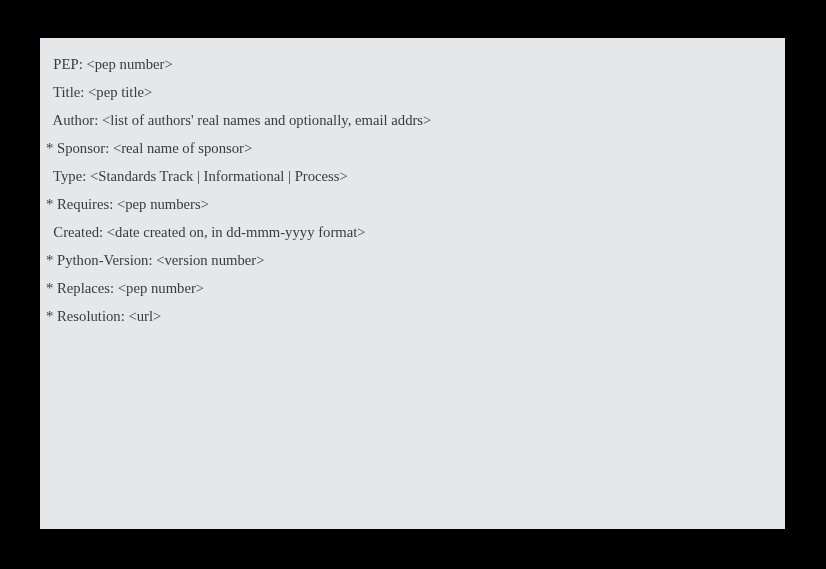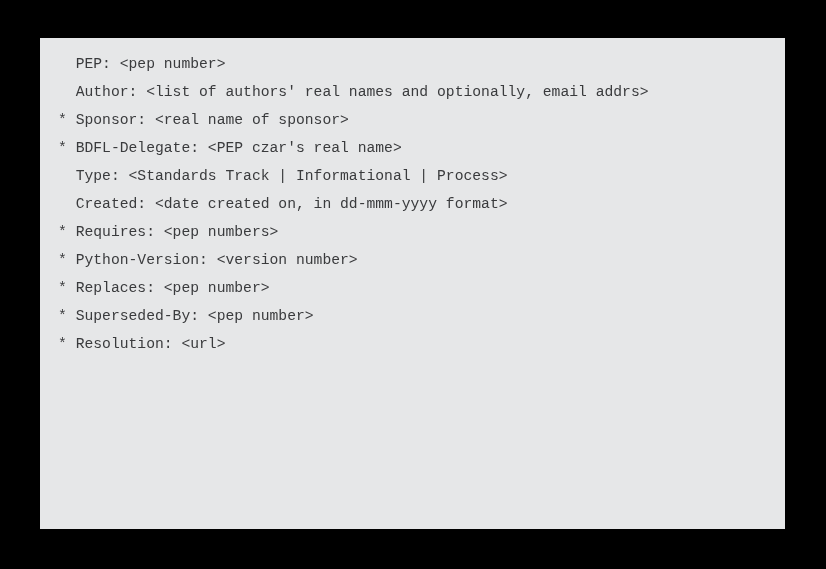"PEP: <pep number>" .code-line { font-family: Liberation Mono, monospace -> Liberation Serif, serif; padding-left: 18px -> 6px }
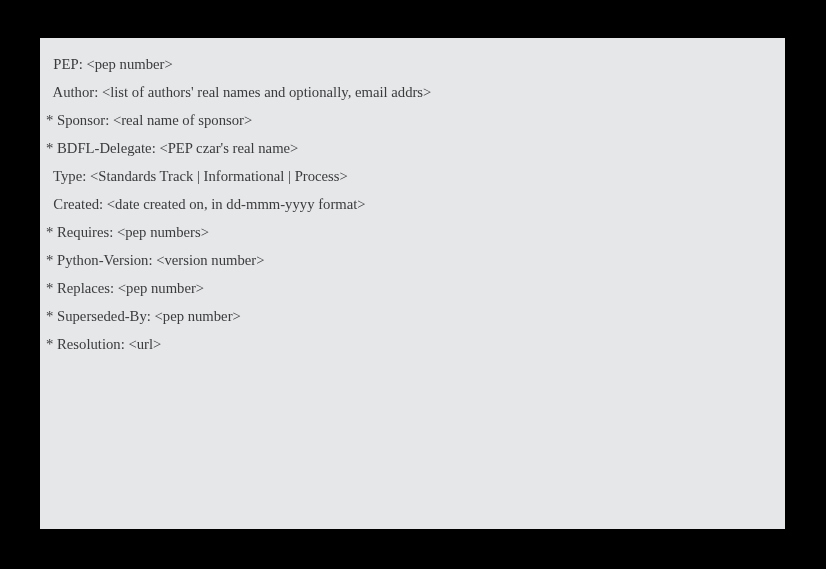"Title: <pep title>" div.code-line { html: none -> <div> Title: &lt;pep title&gt;</div> }
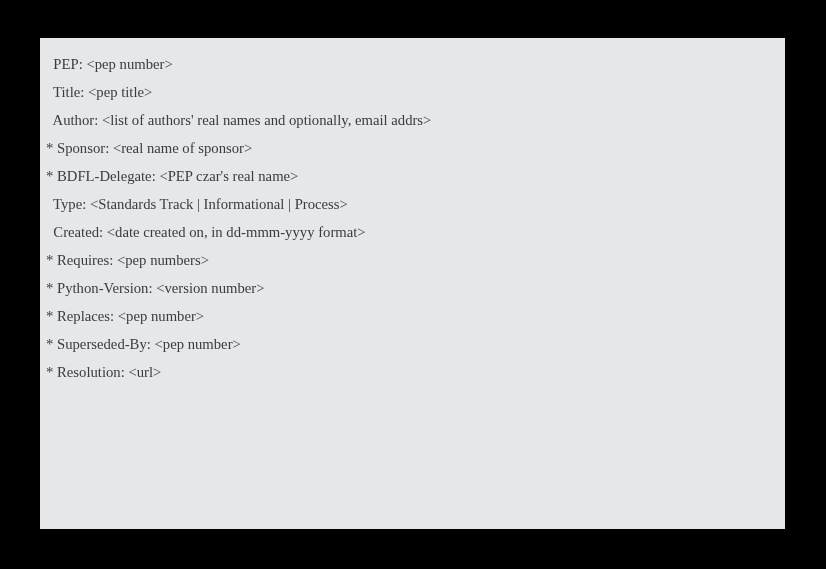"* BDFL-Delegate: <PEP czar's real" div.code-line { html: <div>* BDFL-Delegate: &lt;PEP czar's real name&gt;</div> -> none }
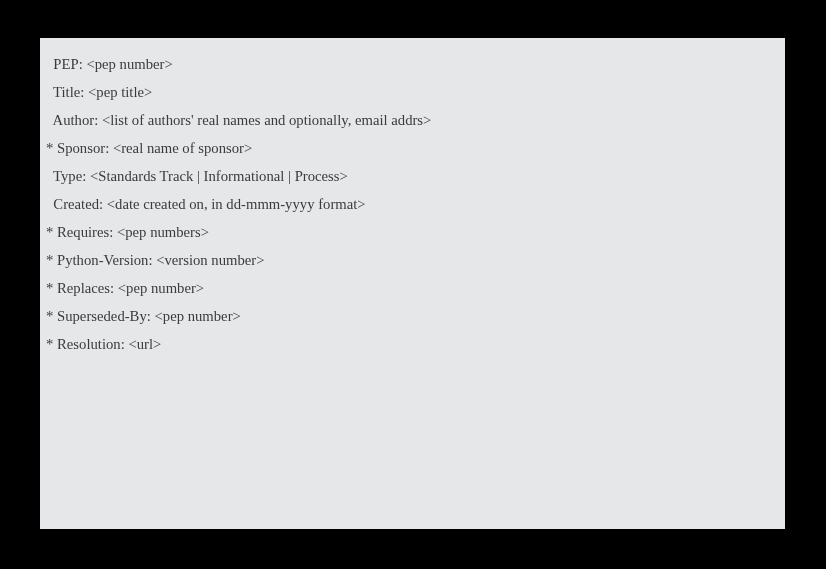"Created: <date created on, in" div.code-line { order: before "* Requires: <pep numbers>" -> after "* Requires: <pep numbers>" }
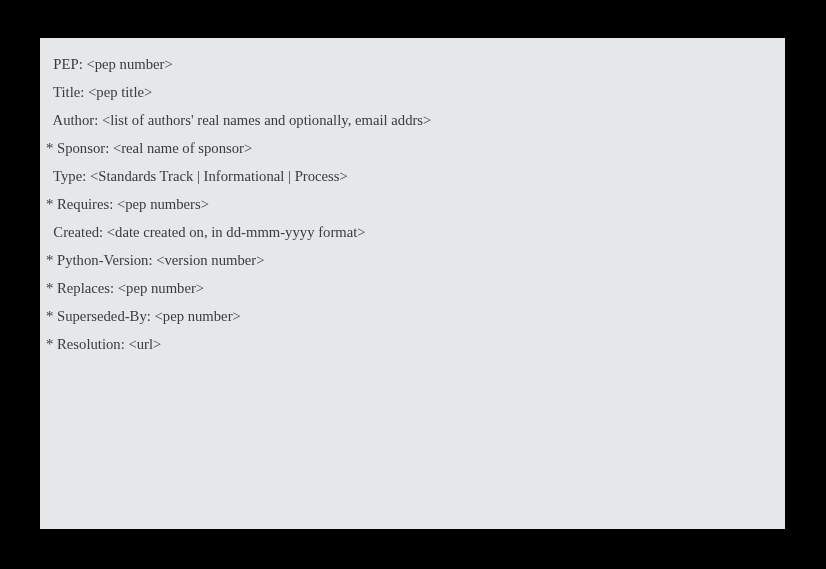"* Superseded-By: <pep number>" div.code-line { html: <div>* Superseded-By: &lt;pep number&gt;</div> -> none }
